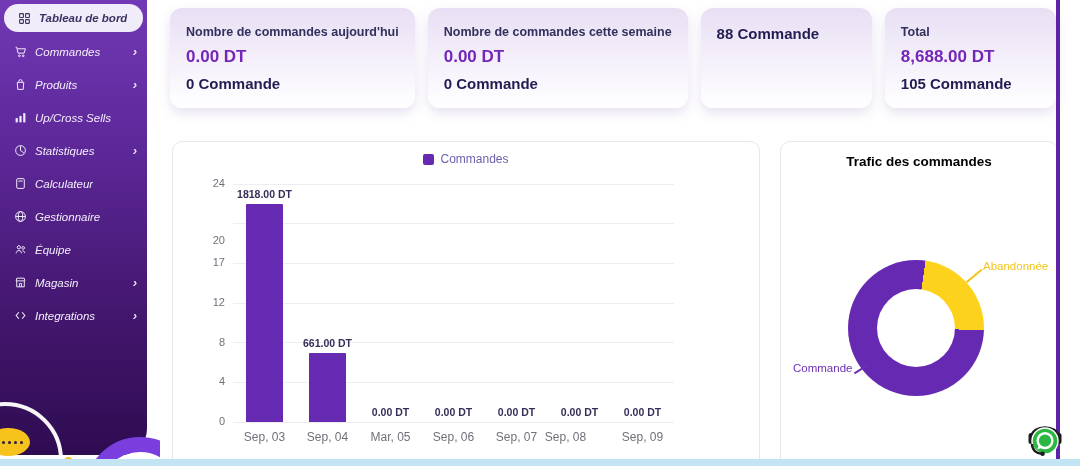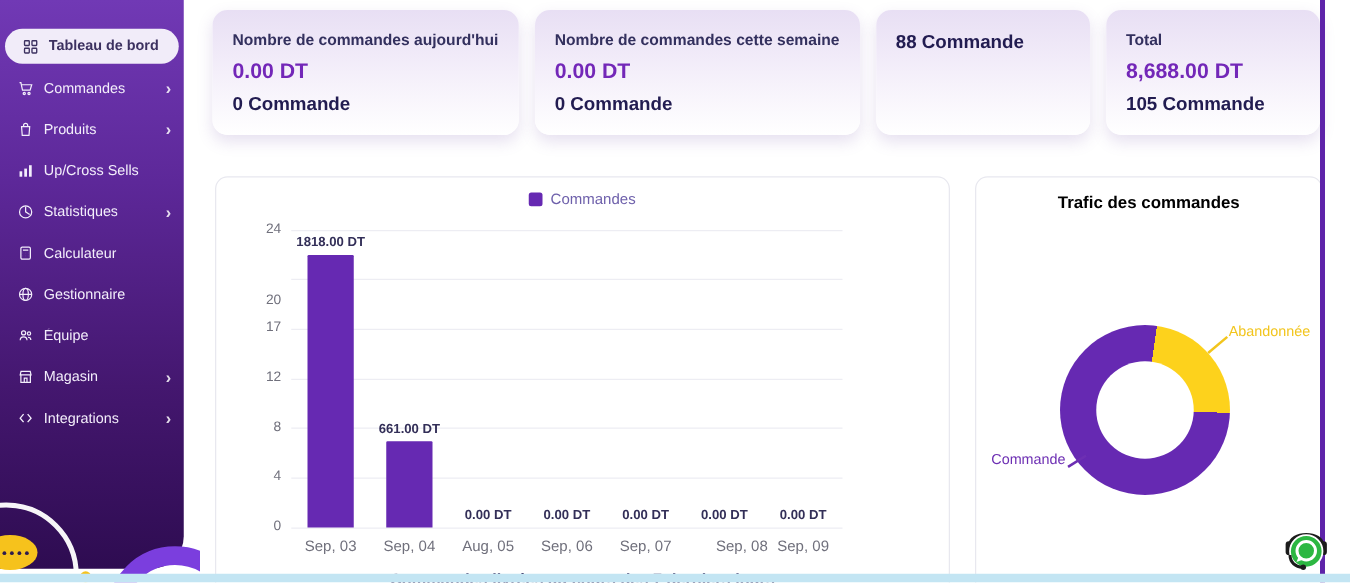"Tableau de bord" .nav { font-style: none -> italic; padding-top: 21px -> 2px }
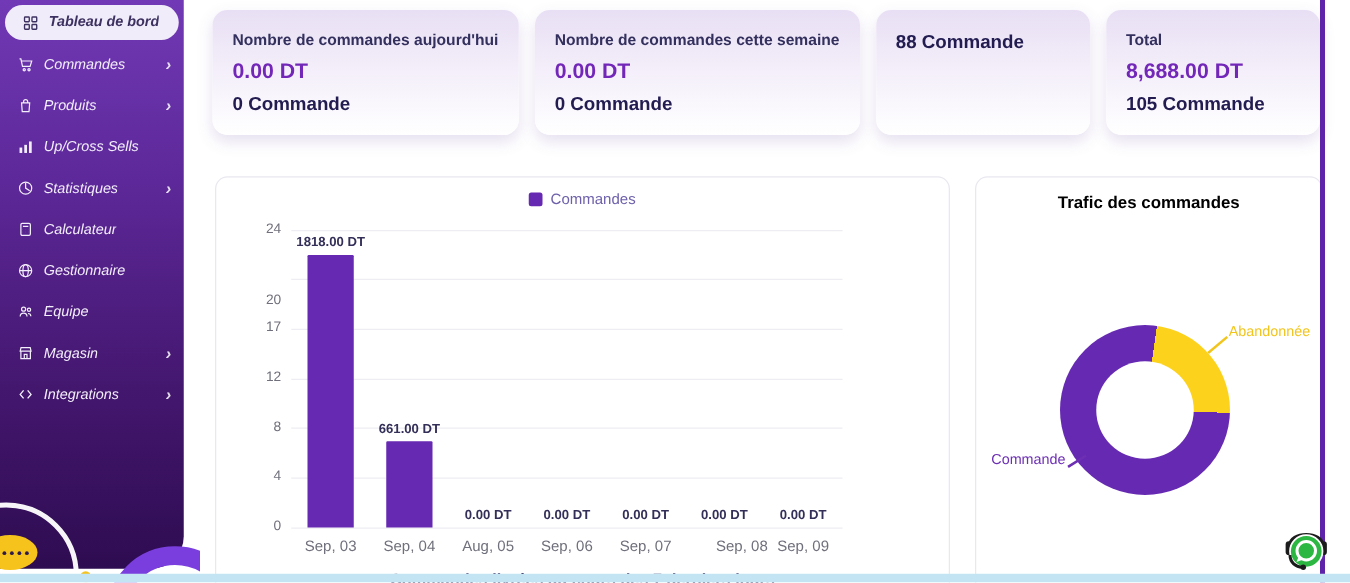"Aug, 05" div.xlabel { text: Aug -> Mar }
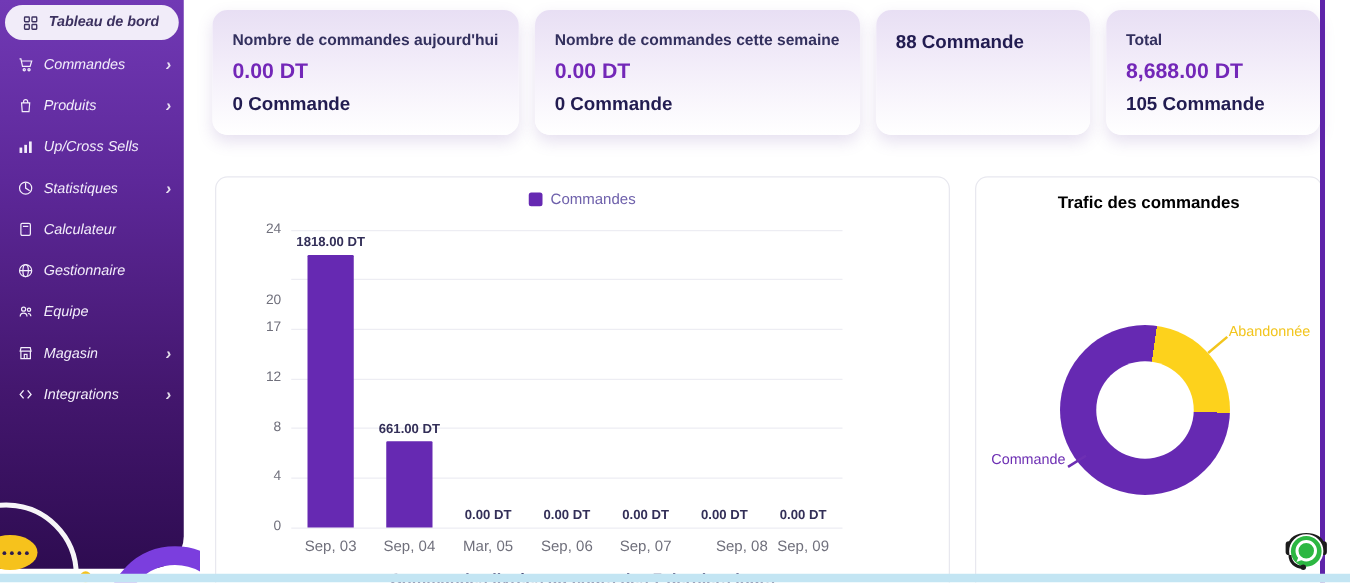"Sep, 08" div.xlabel { left: 329px -> 301px }
